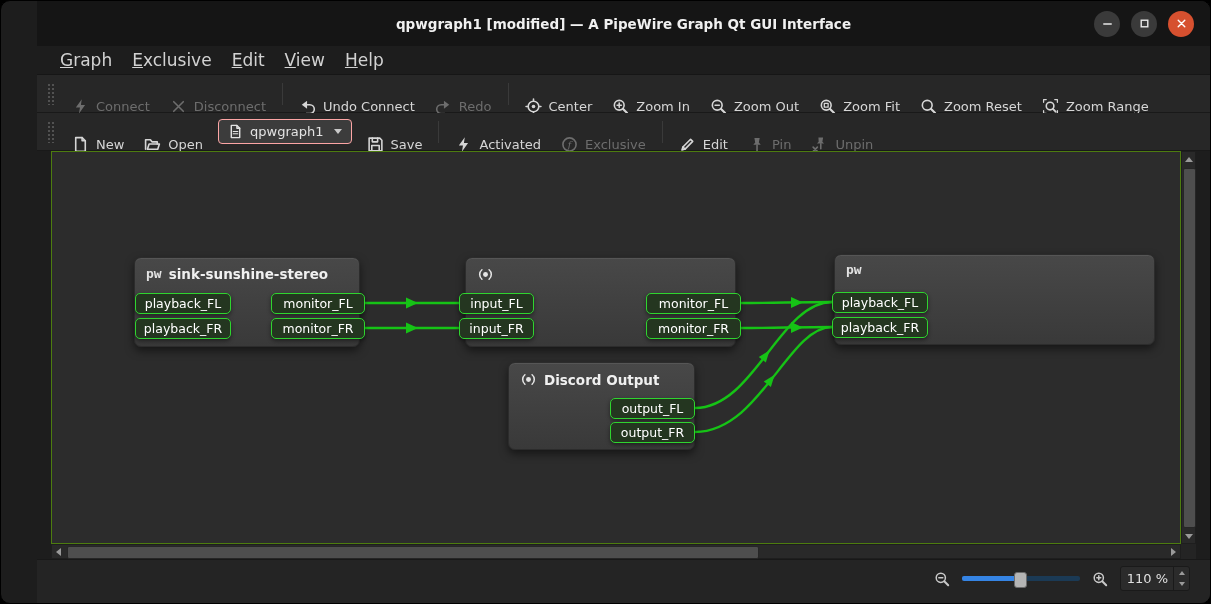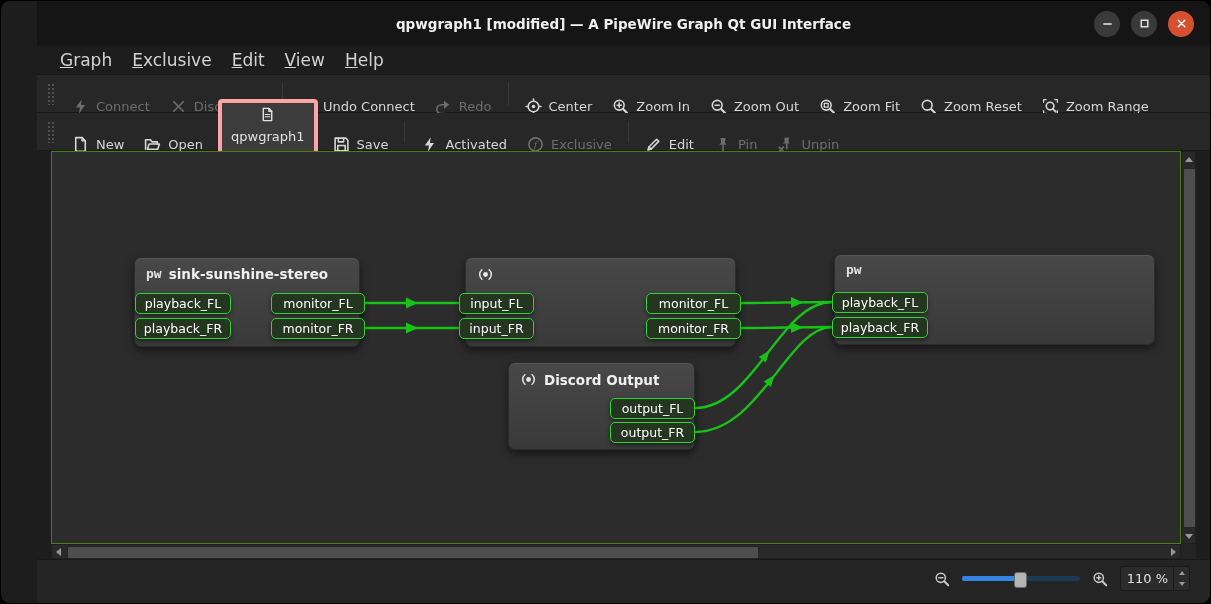"qpwgraph1" .combo { border: 4px solid #fca5a5 -> 1px solid #fca5a5; flex-direction: column -> none }
